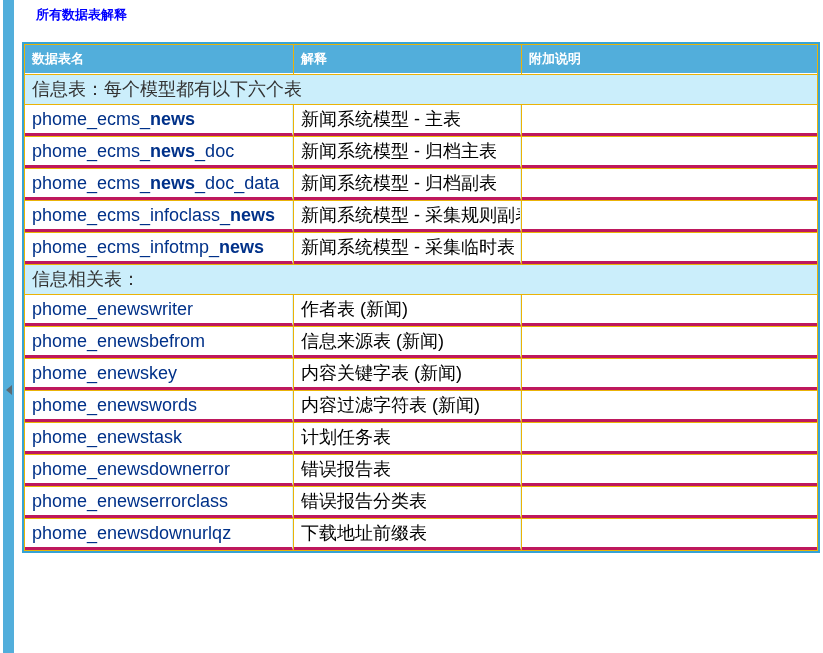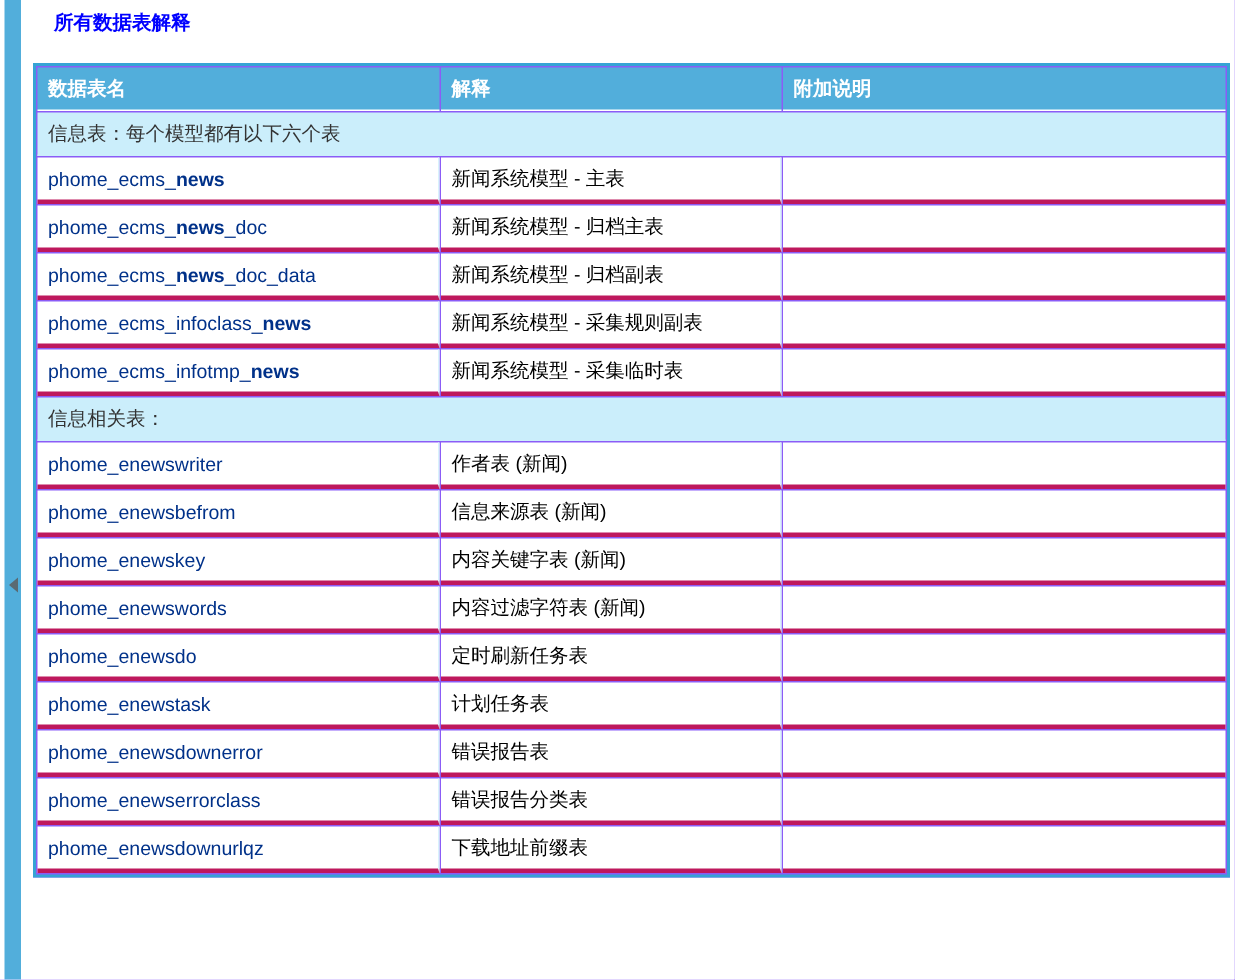"数据表名" table.db-table { background: #8b5cf6 -> #eab308 }
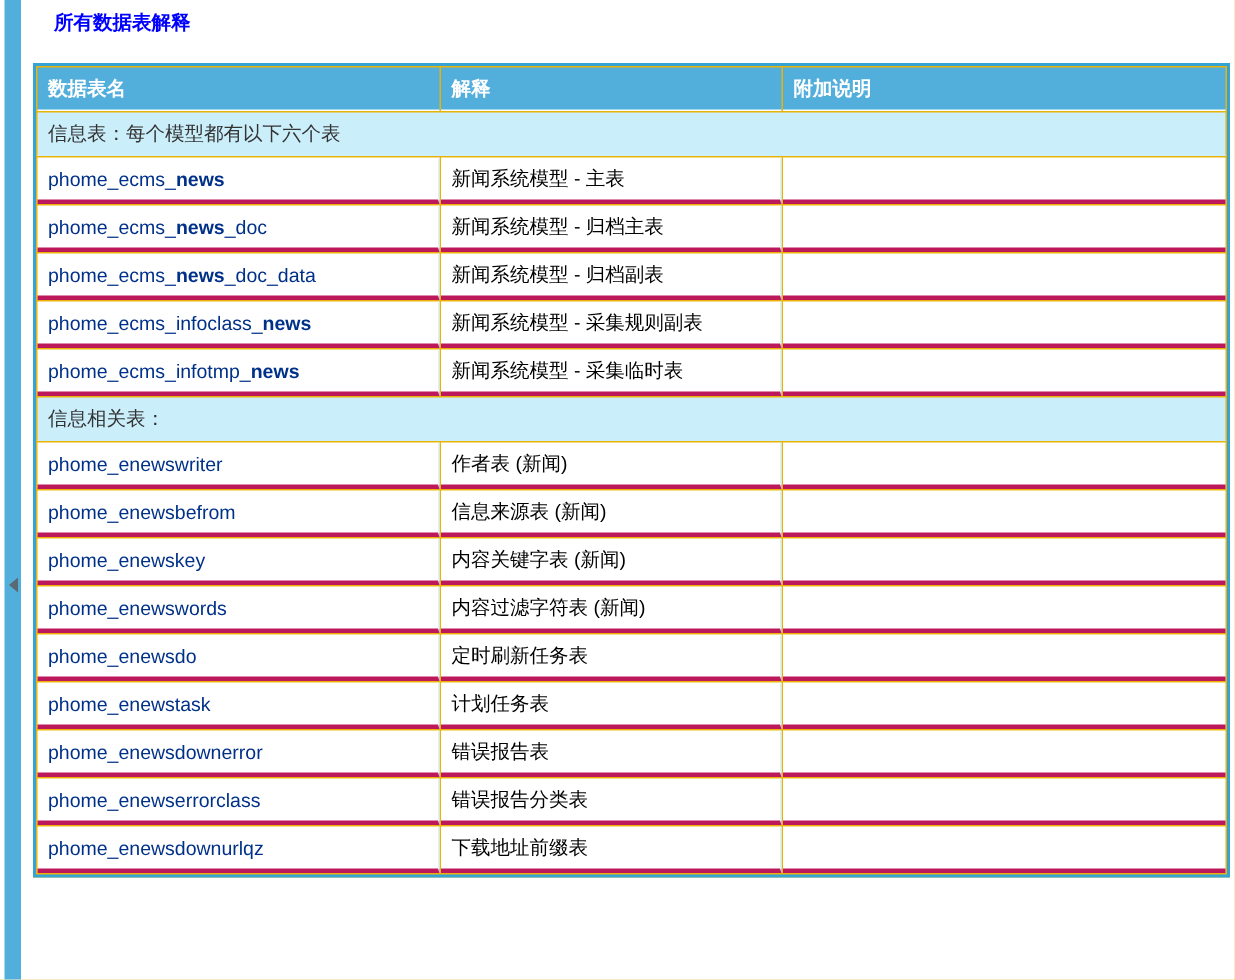"信息表：每个模型都有以下六个表" td { font-size: 13px -> 18px }
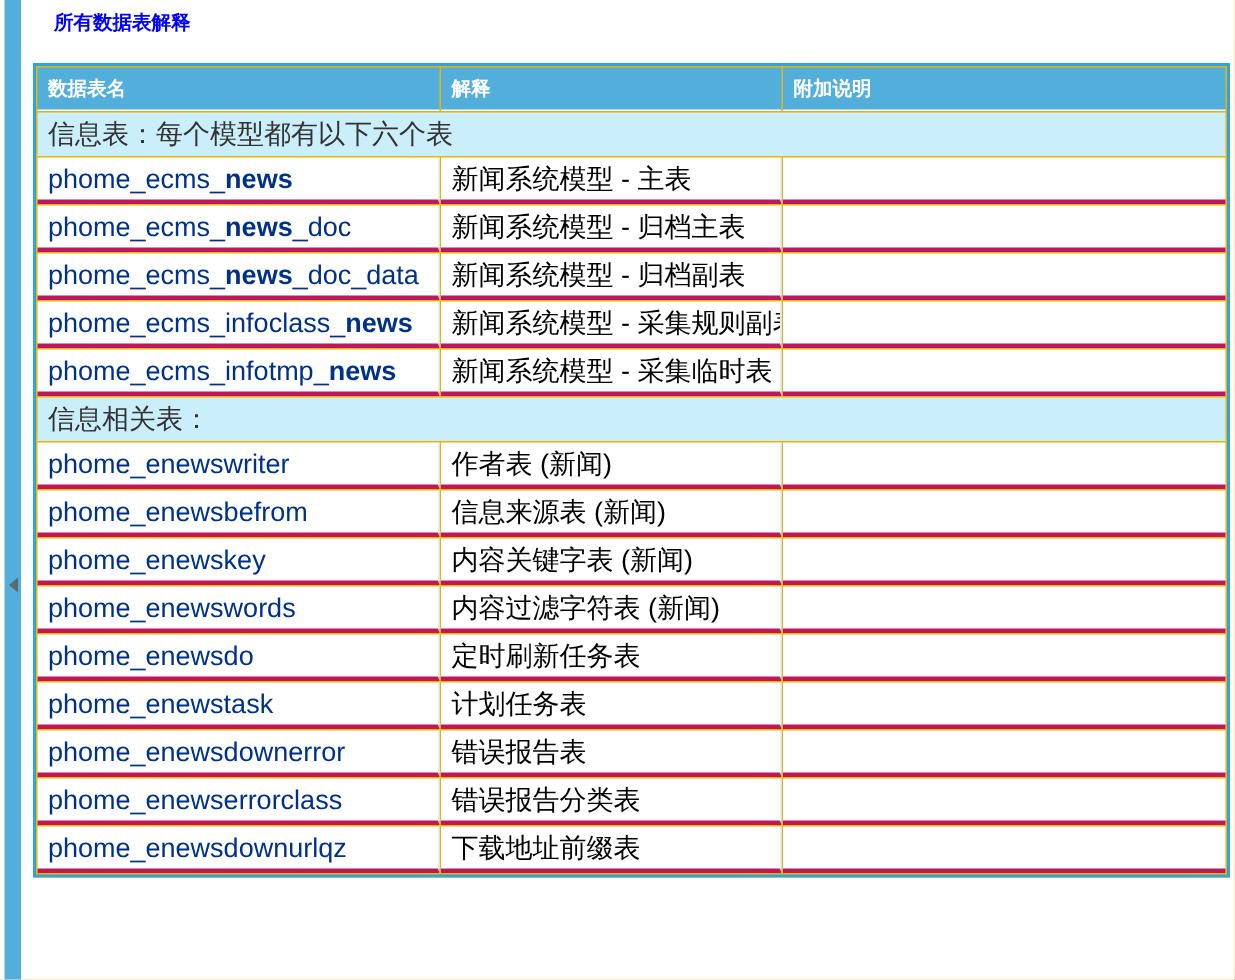"phome_enewsdo" tr.data-row { html: <tr> <td><span><span>phome_enewsdo</span><b></b><span></span></span></td> <td>定时刷新任务表</td> <td></td> </tr> -> none }
